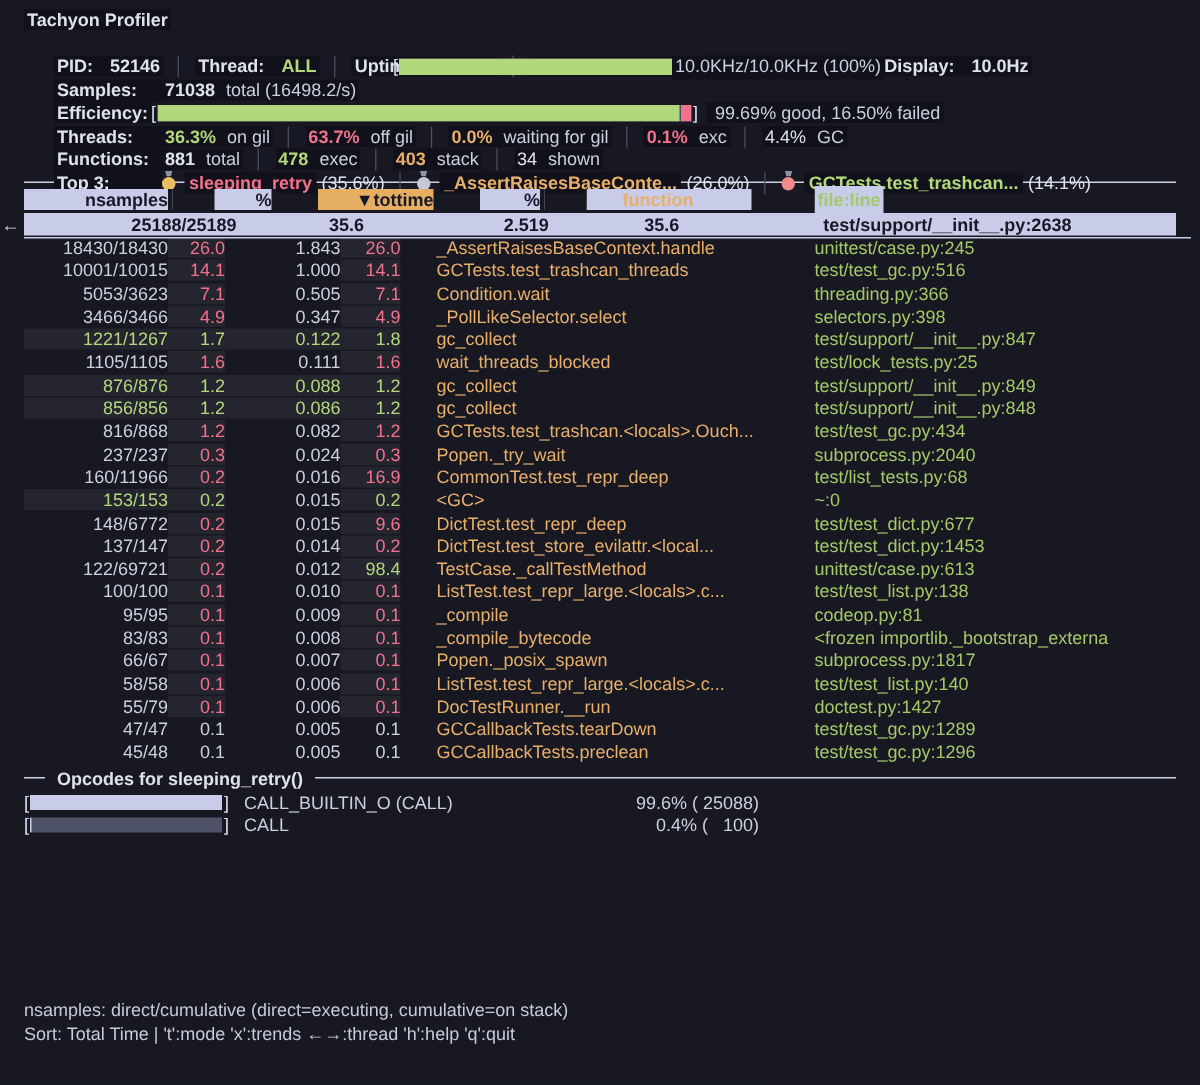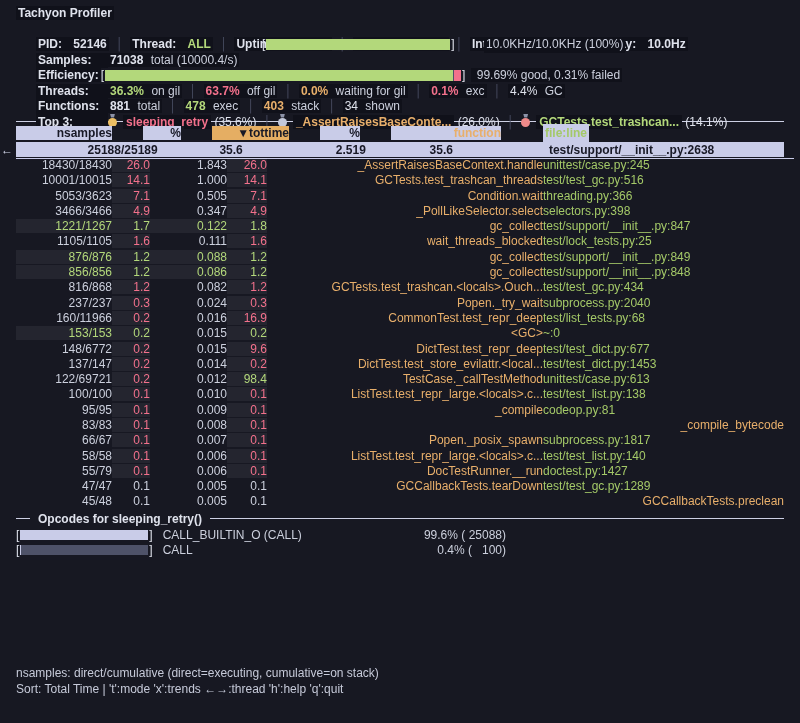"10.0KHz/10.0KHz (100%)" .samples-rate { left: 468px -> 432px }
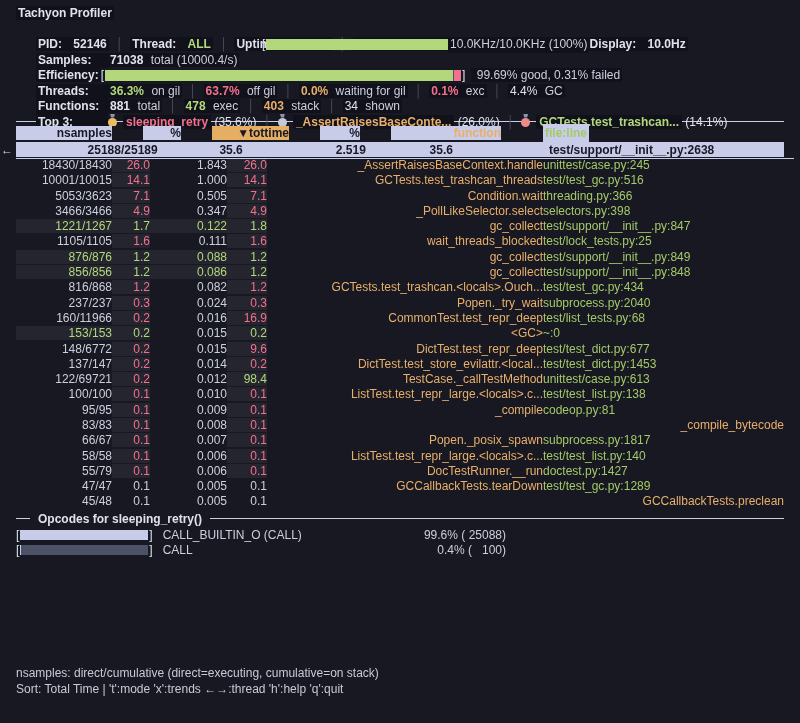"total (10000.4/s)" span.v { text: 10000.4/s -> 16498.2/s }
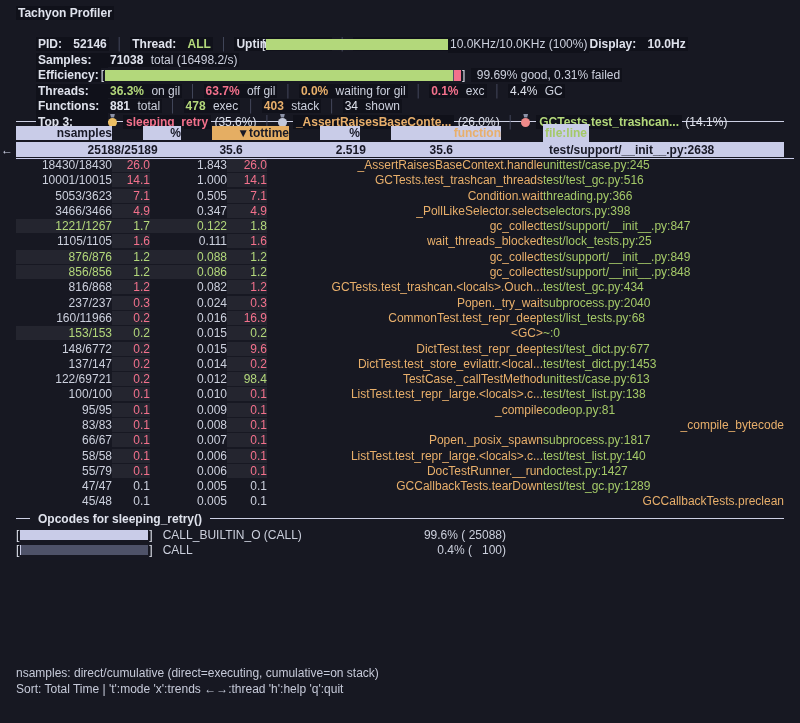"99.69% good, 0.31% failed" span.eff-text { text: 0.31% -> 16.50% }
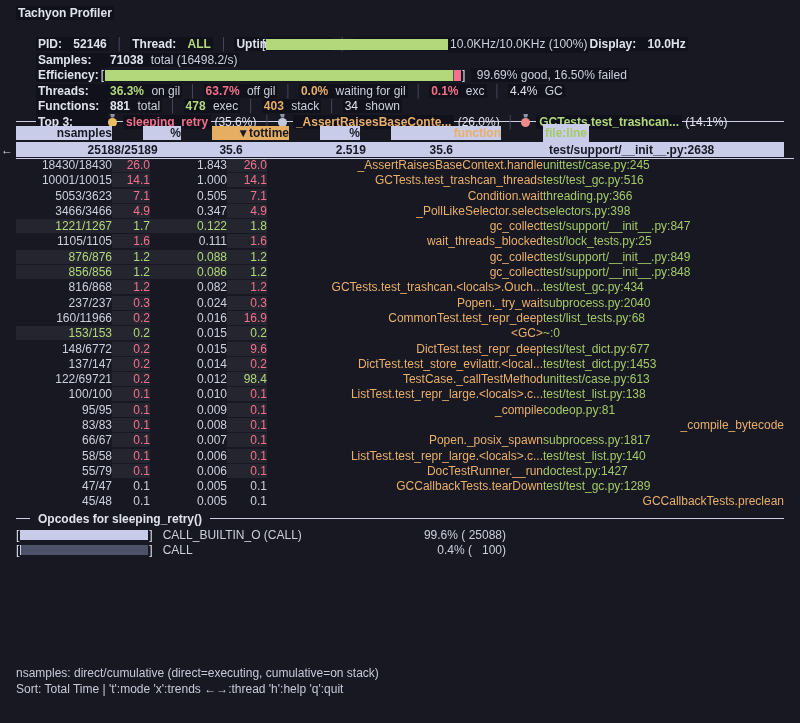"function" .trow .col-fn { text-align: right -> none }
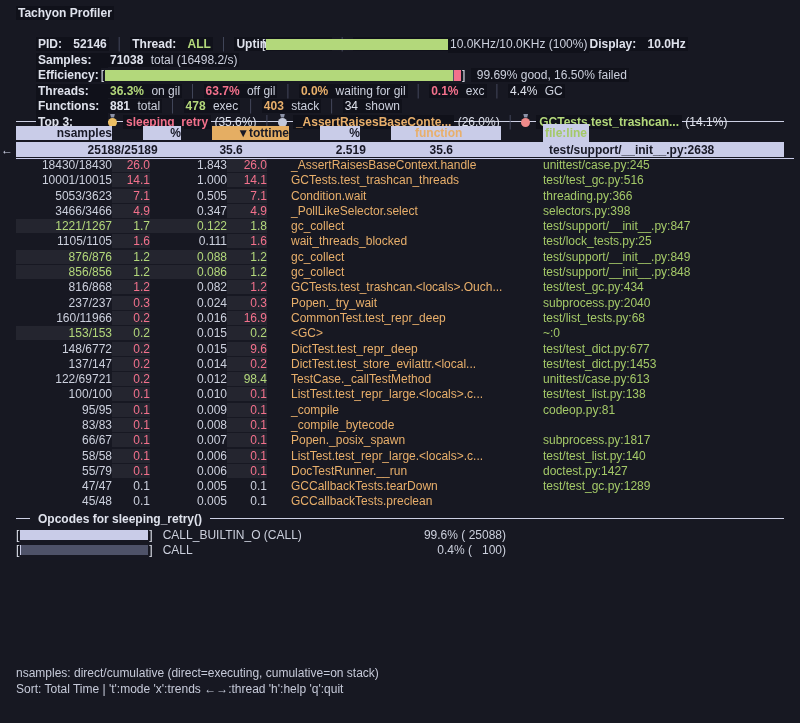"<frozen importlib._bootstrap_externa" div.cell { html: none -> <div>&lt;frozen importlib._bootstrap_externa</div> }
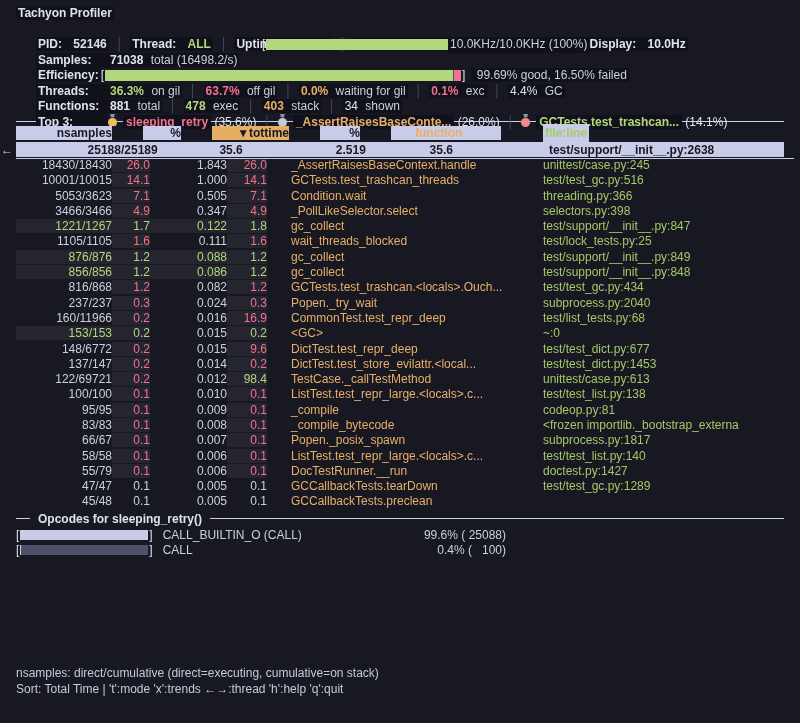"test/test_gc.py:1296" div.cell { html: none -> <div>test/test_gc.py:1296</div> }
